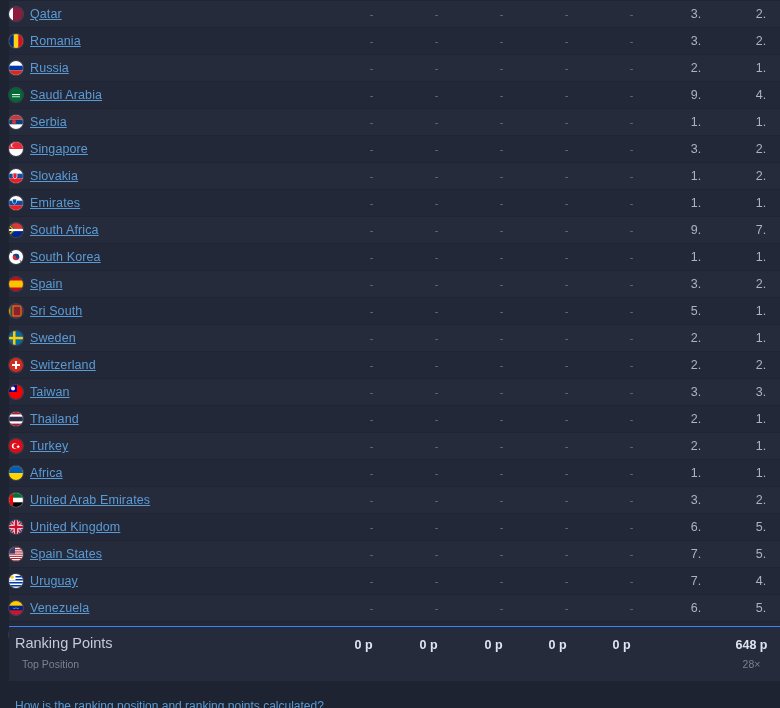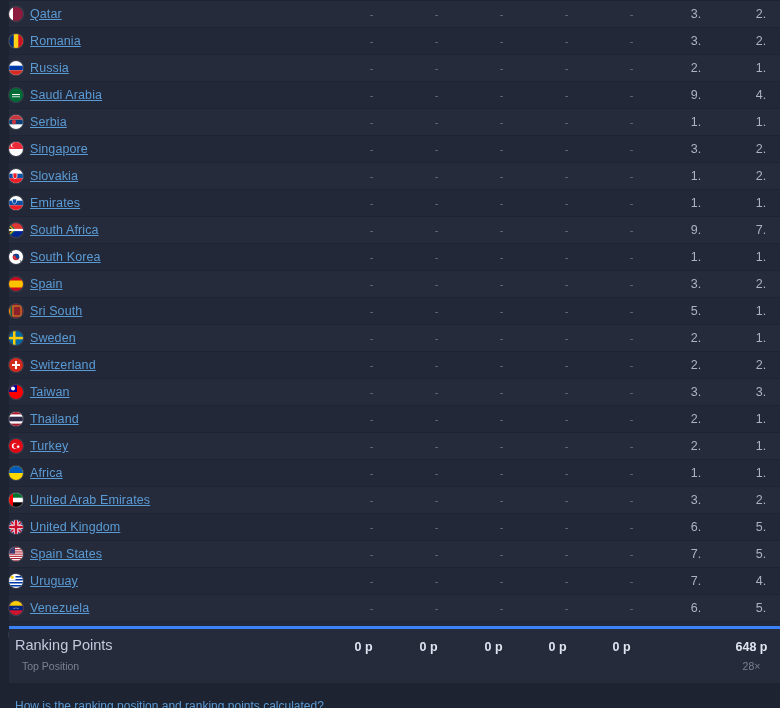"Ranking Points" .summary { border-top: 3px solid #3b82f6 -> 1px solid #3b82f6 }
